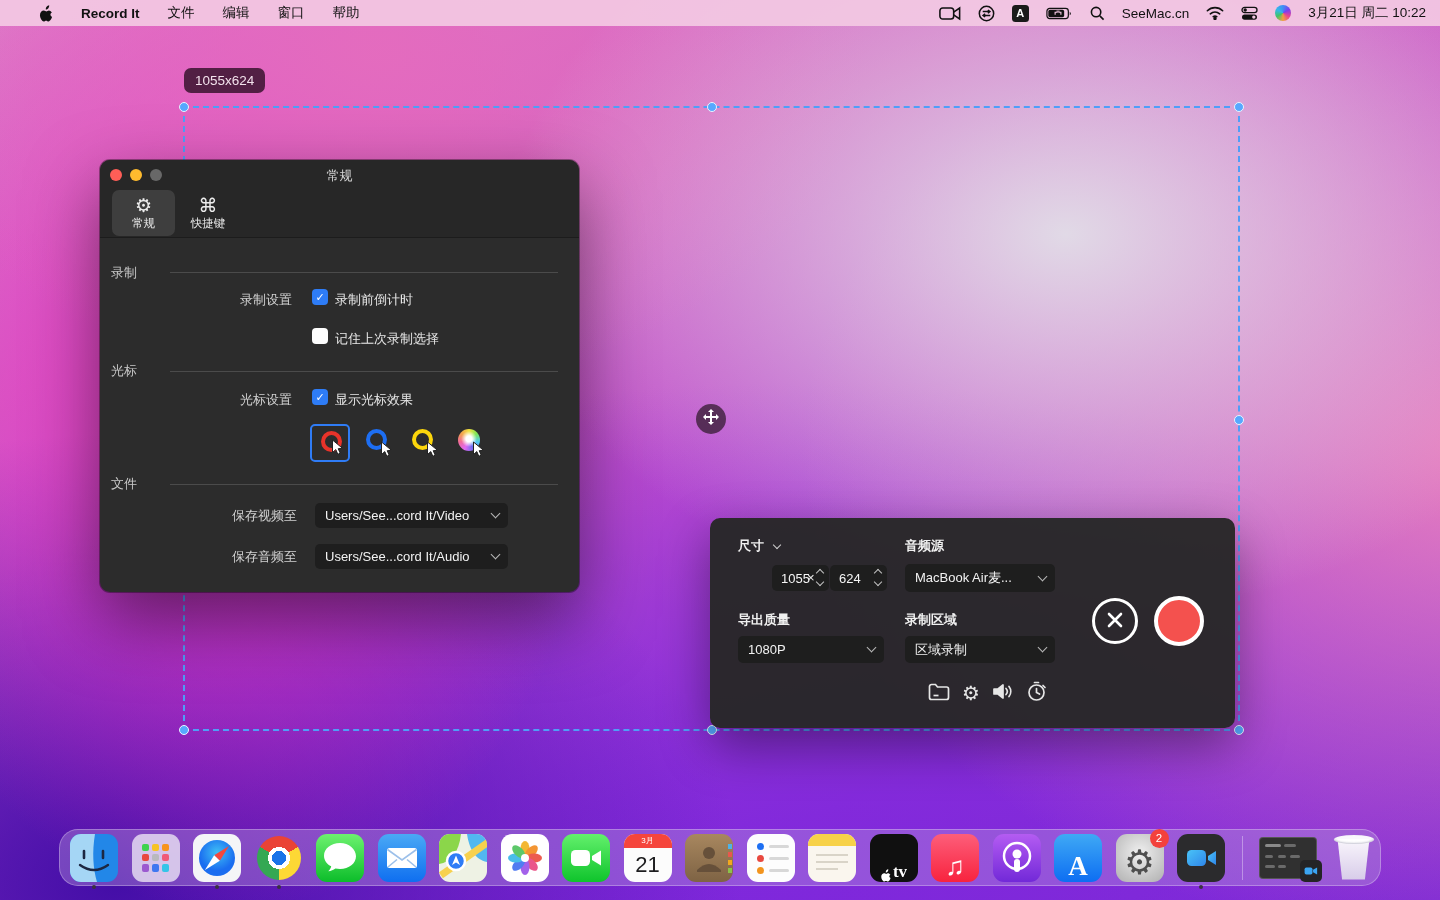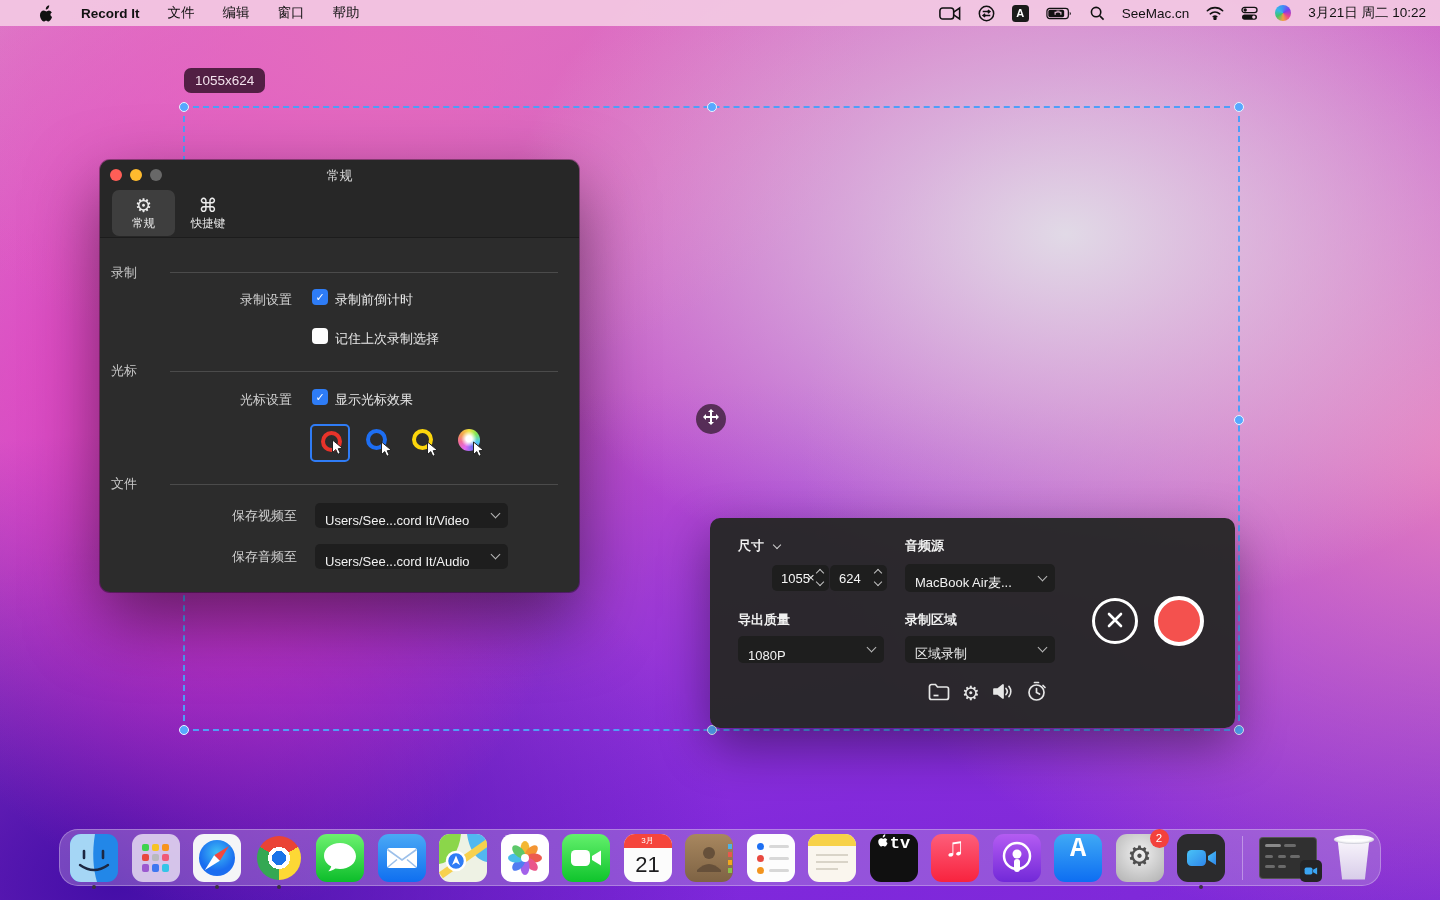"Users/See...cord It/Video" .dd { align-items: flex-end -> center }
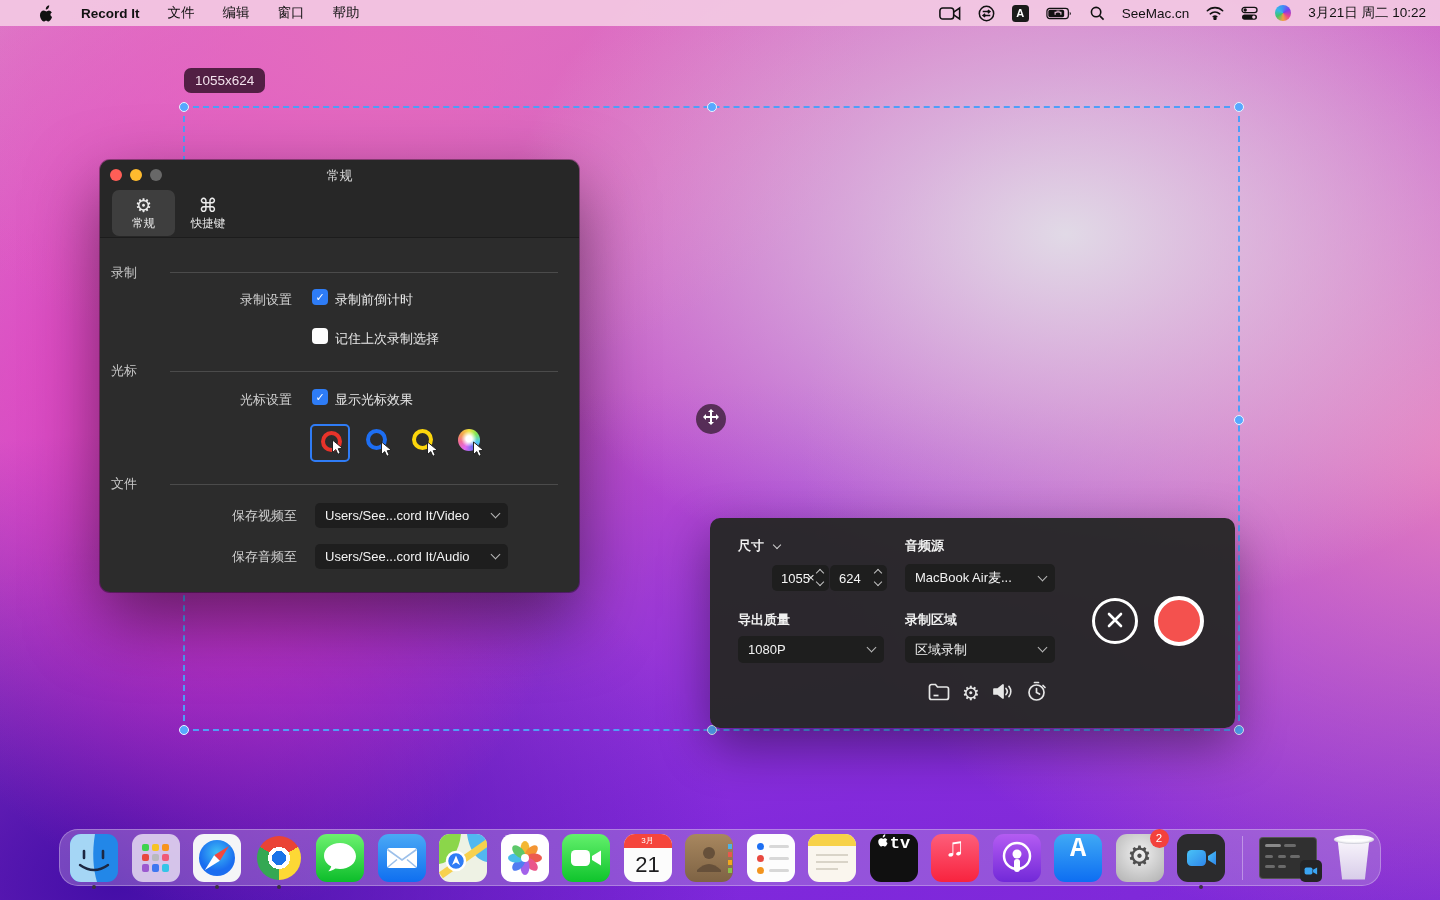"tv" .glyph-center { align-items: flex-start -> flex-end; font-family: Liberation Mono, monospace -> Liberation Serif, serif }
